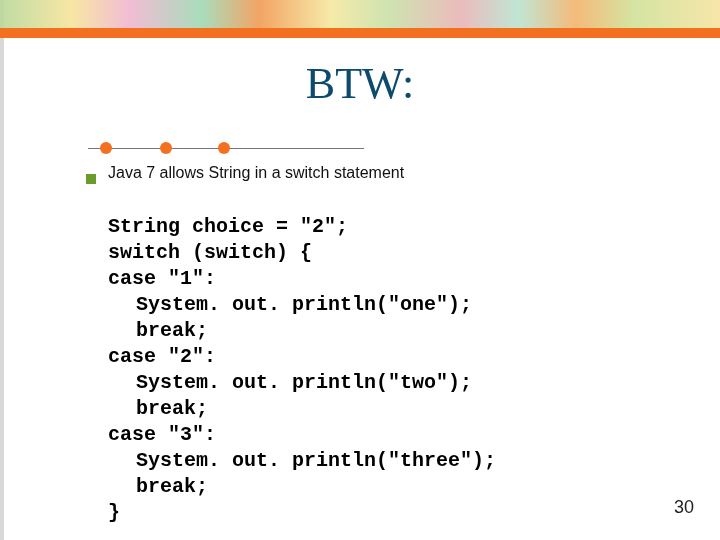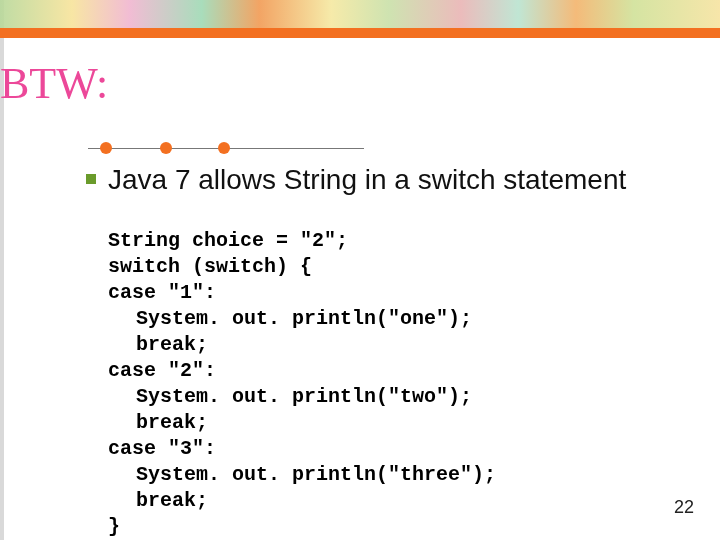"BTW:" .title { color: #ec4899 -> #0c4a6e; text-align: none -> center }
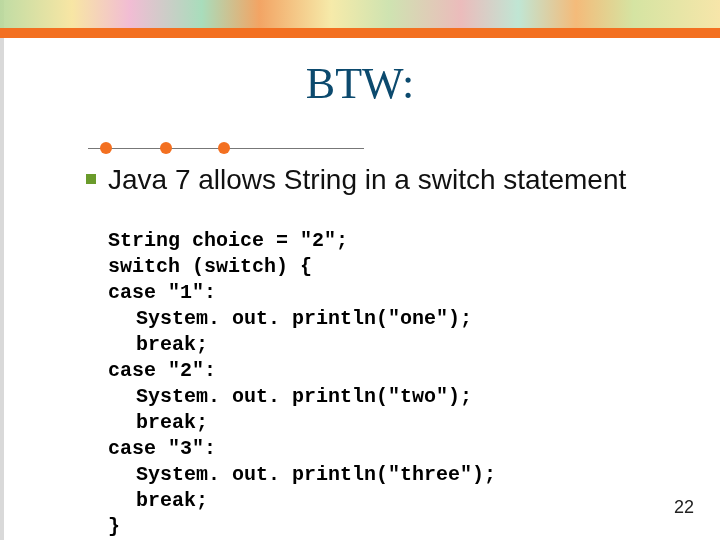"Java 7 allows String in" .main-bullet { font-size: 28px -> 16px }
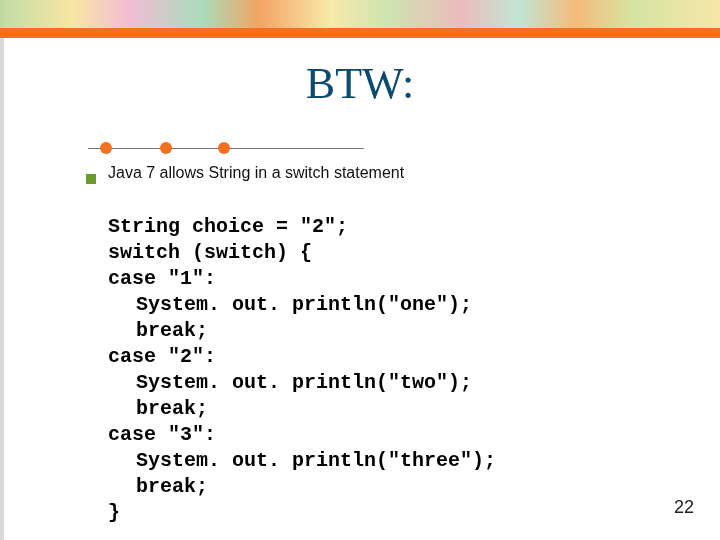"22" div.page-num { text: 22 -> 30 }
